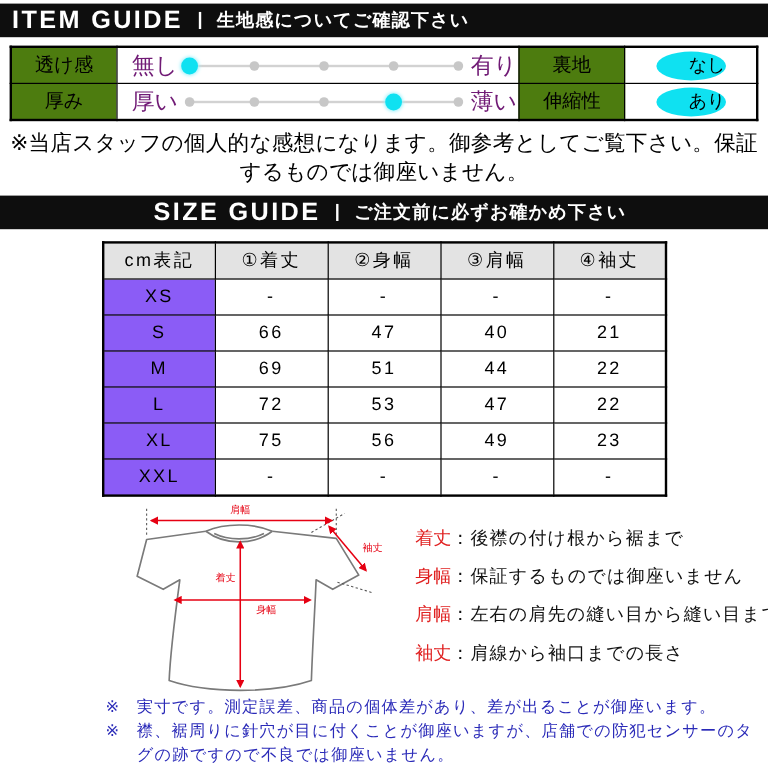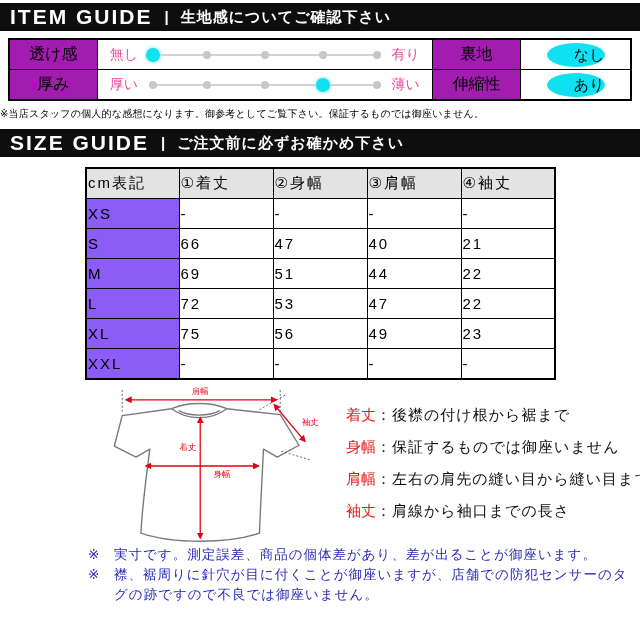"透け感" .item-table .lab { background: #a21caf -> #4d7c0f }
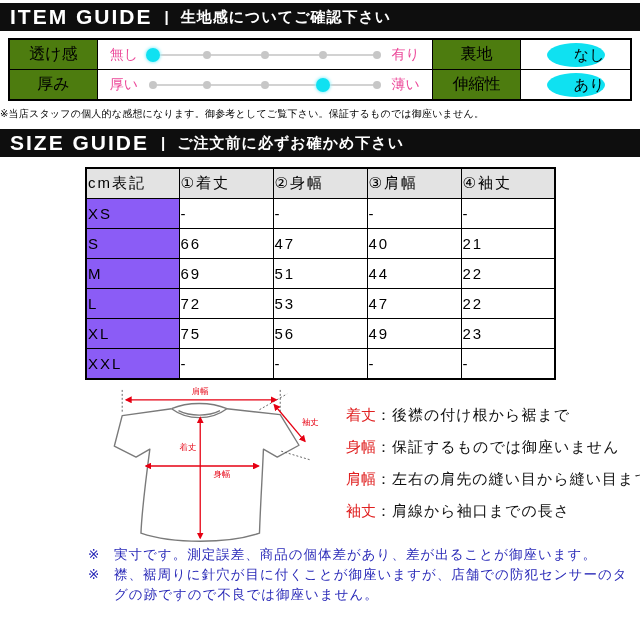"無し" .scale-end { color: #ec4899 -> #701a75; font-size: 14px -> 19px }
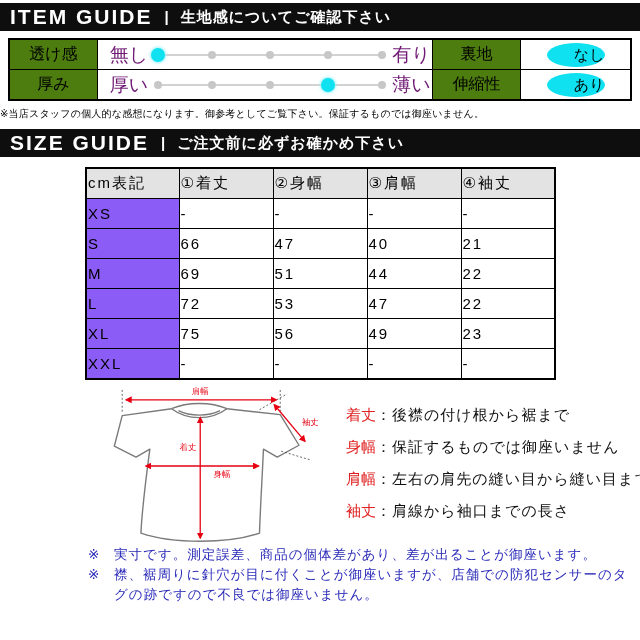"※当店スタッフの個人的な感想になります。御参考としてご覧下さい。保証するものでは" .disclaimer { font-size: 10px -> 18px; text-align: left -> center }
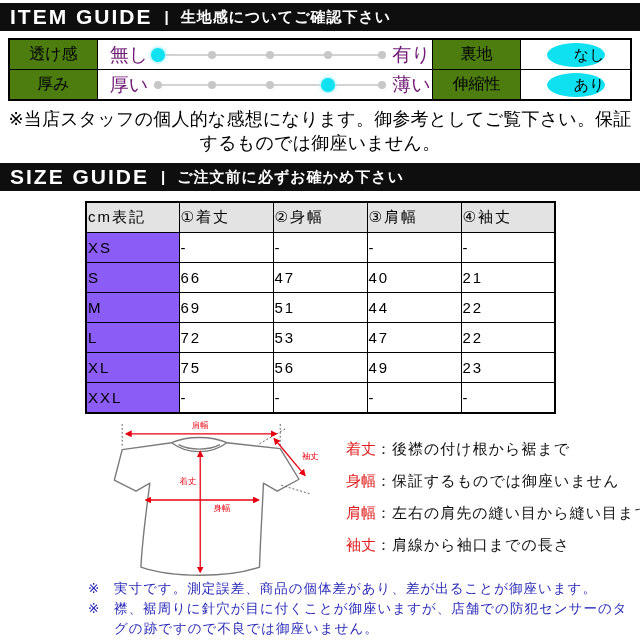"SIZE GUIDE" .bar2 { justify-content: none -> center }
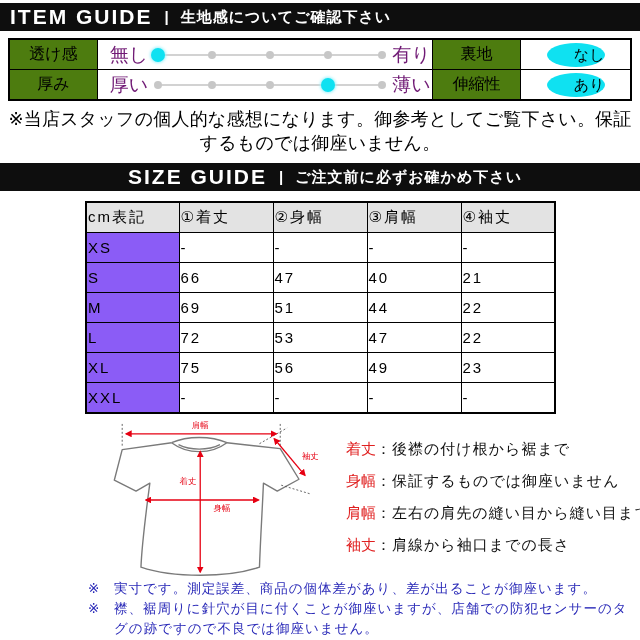"cm表記" .size-table { text-align: left -> center }
